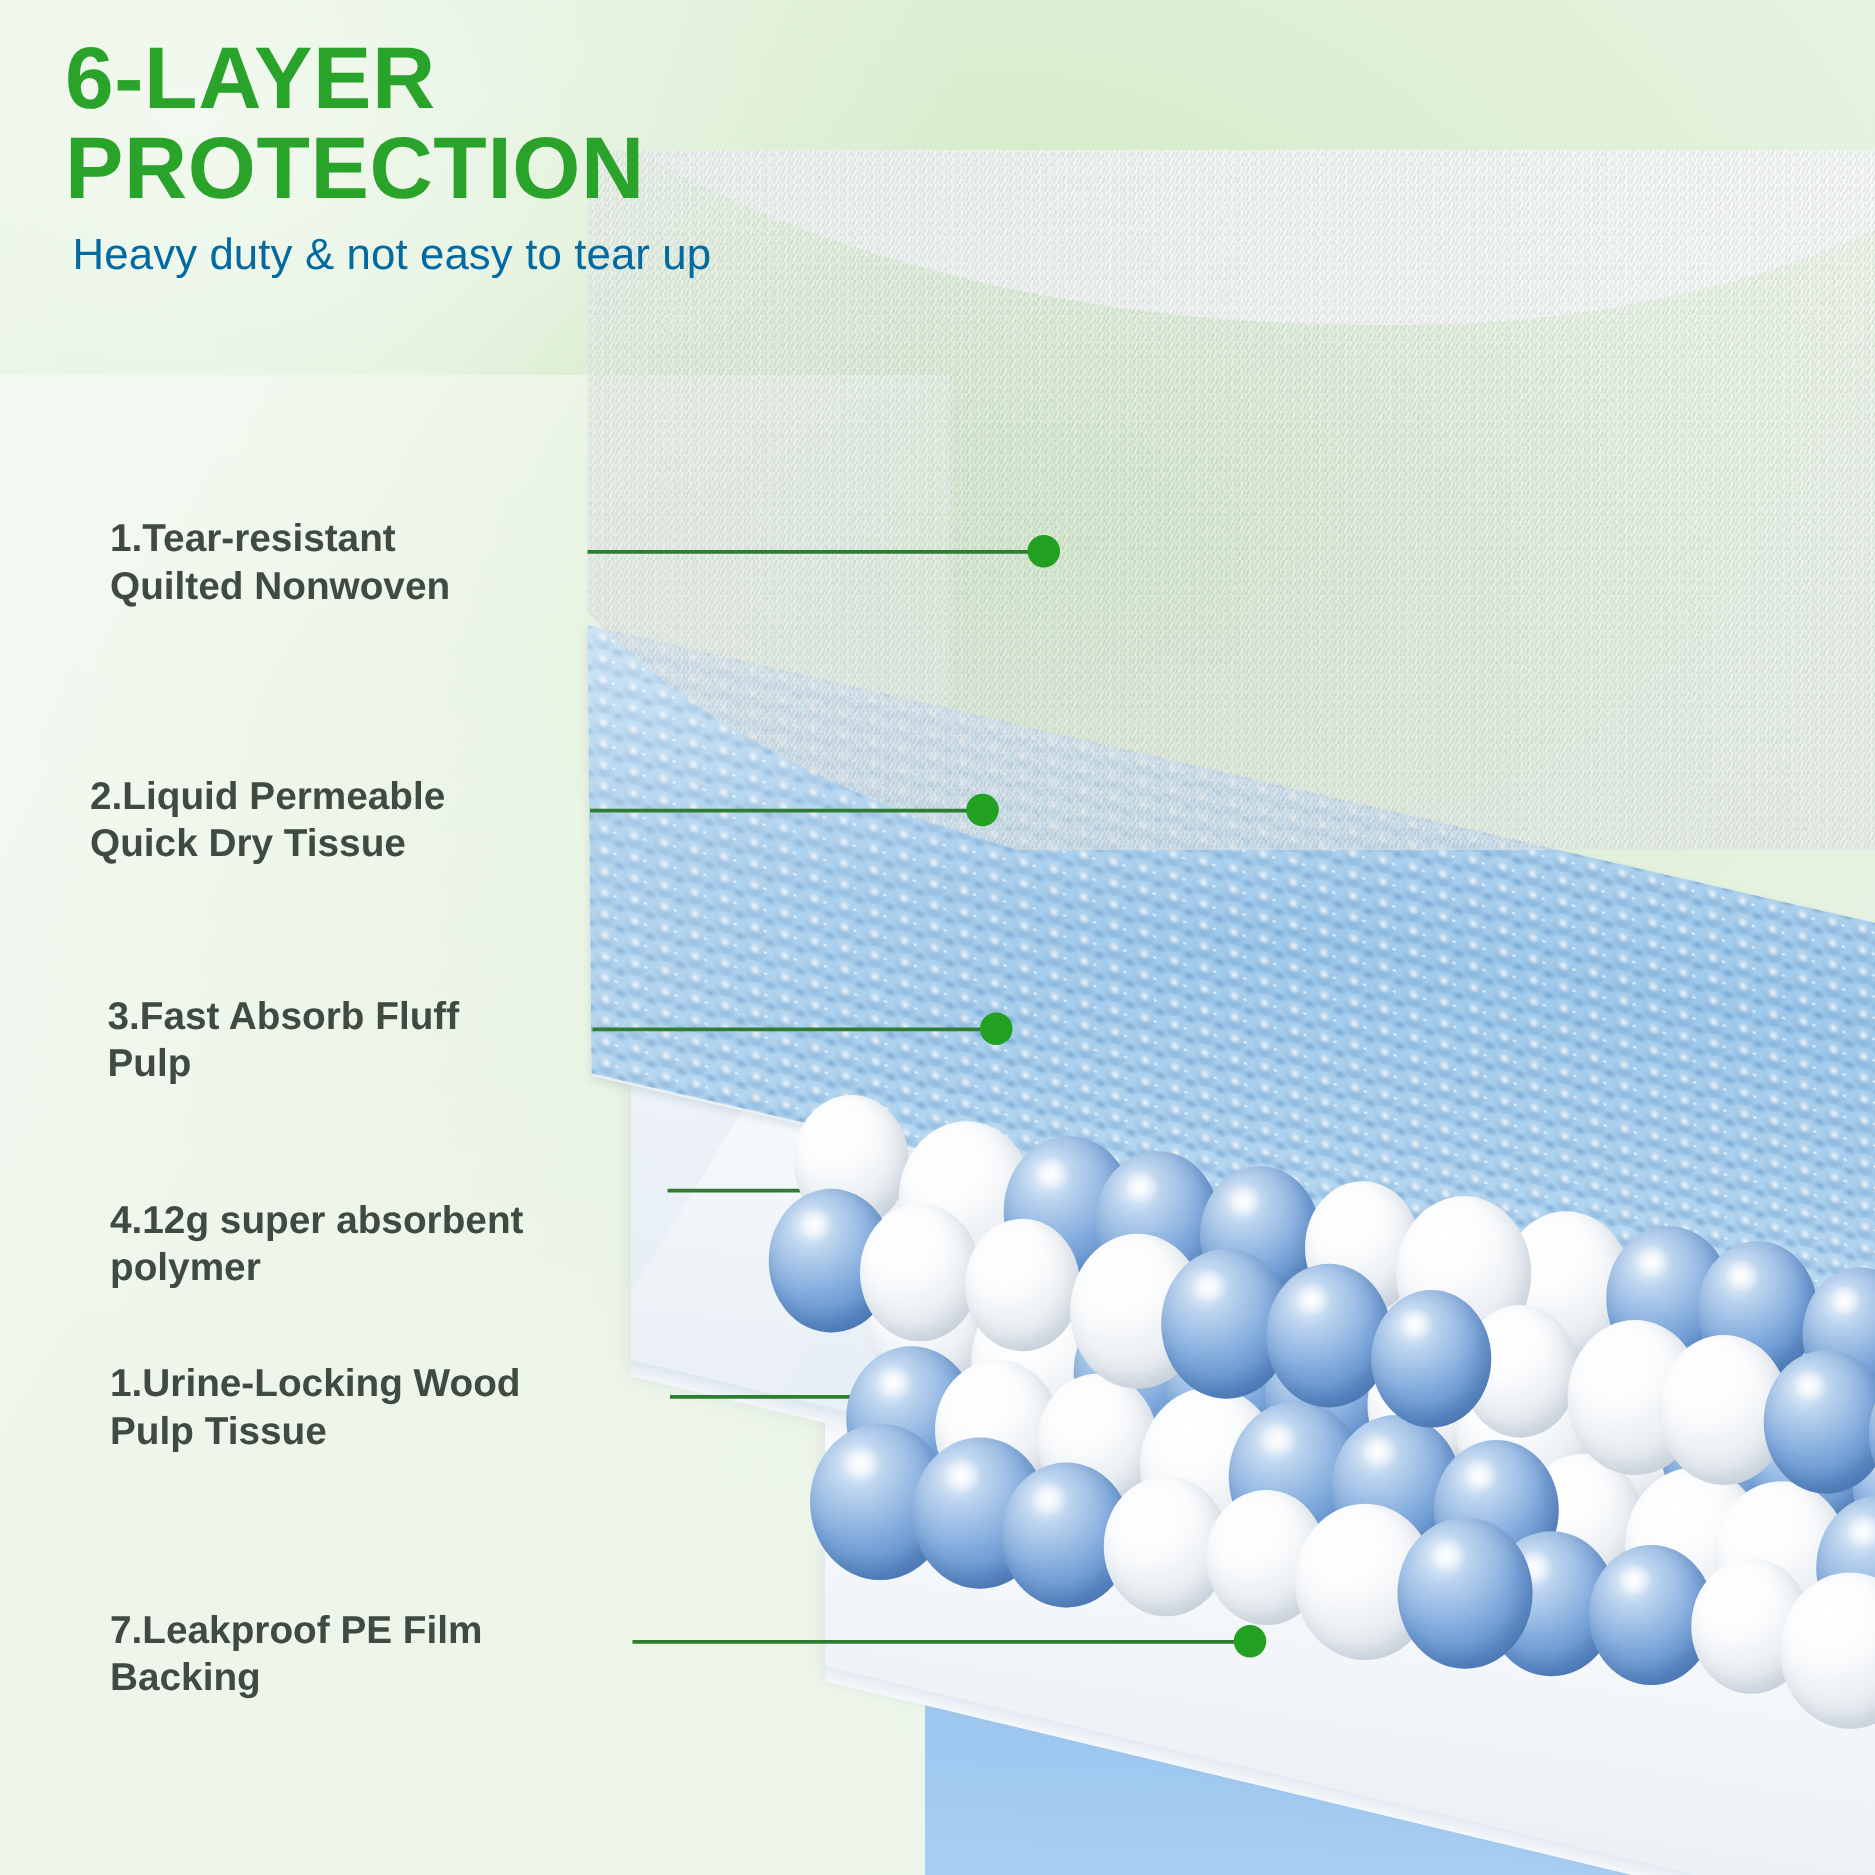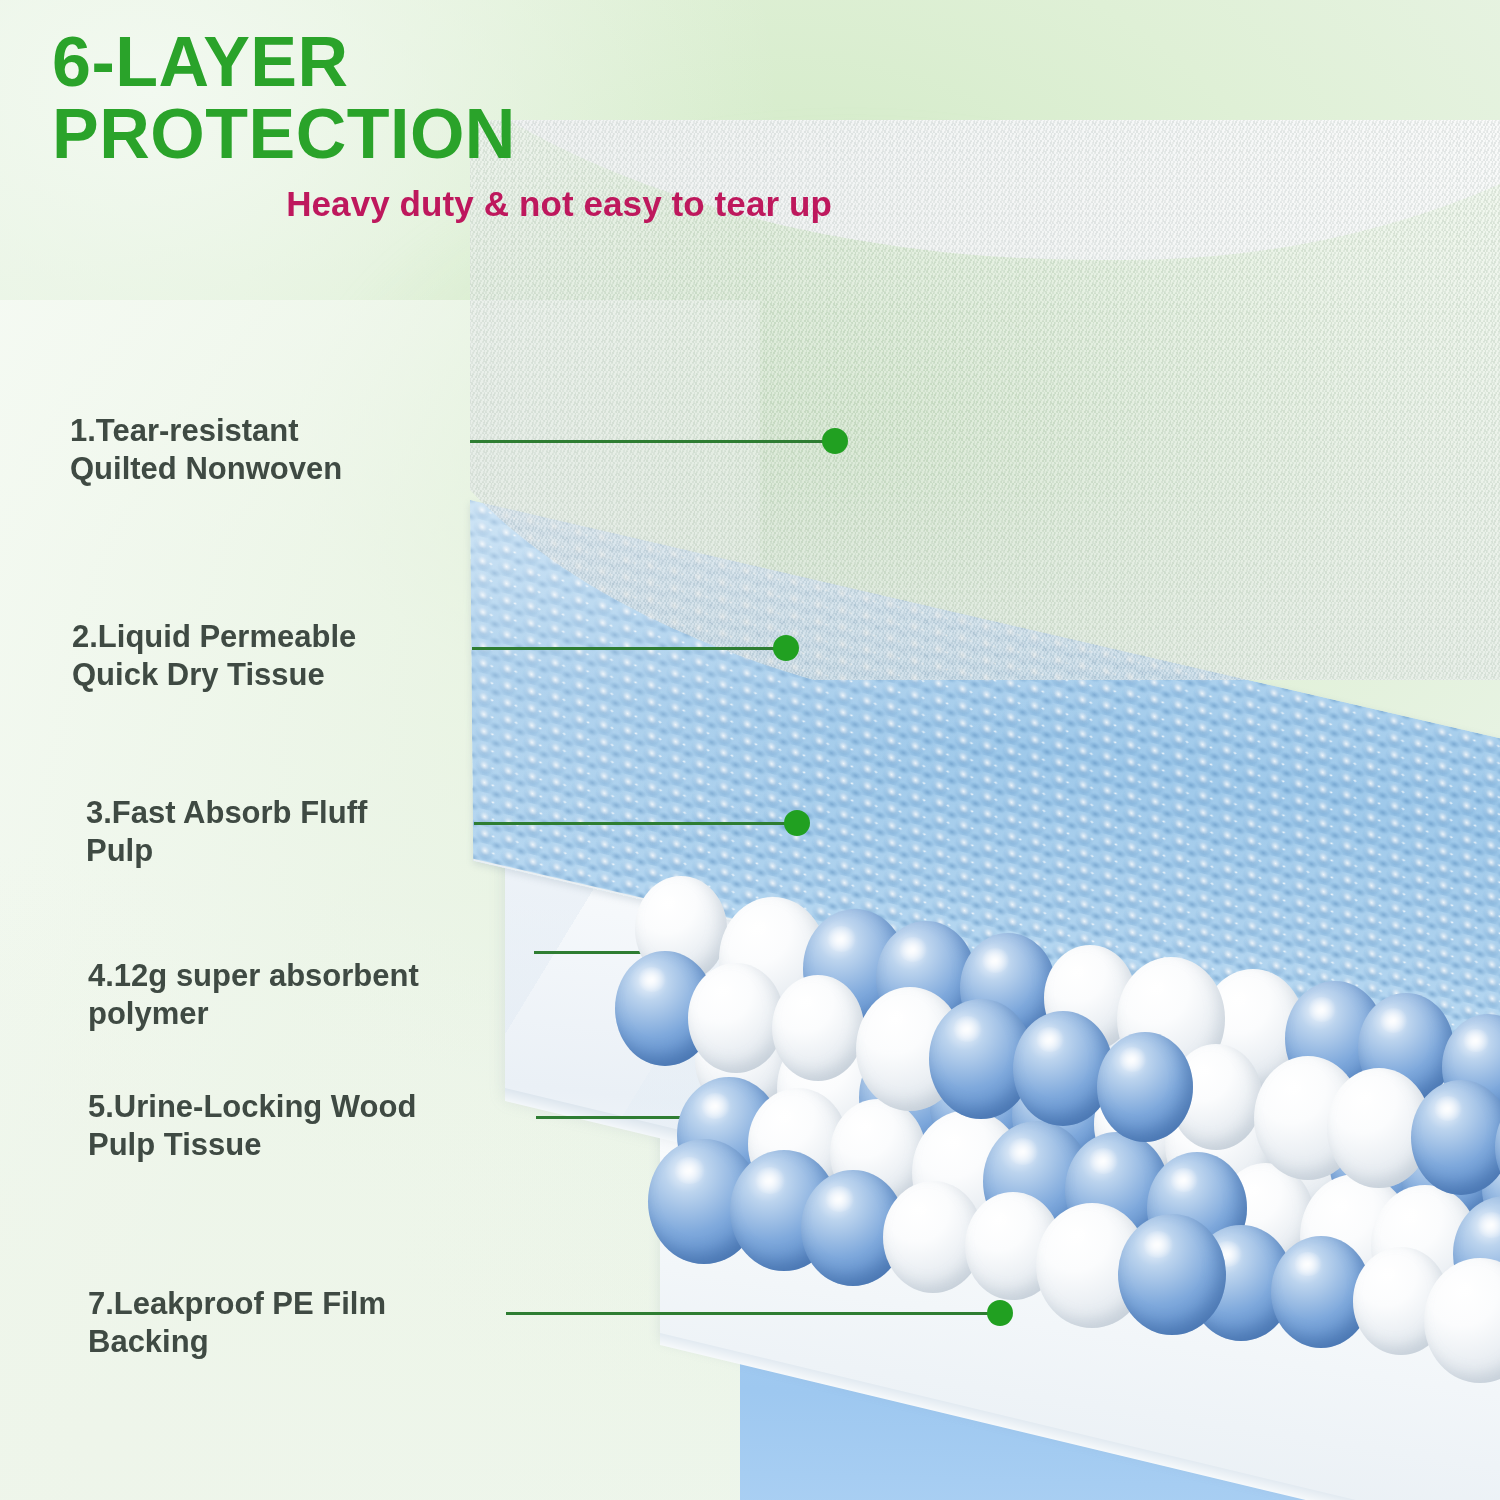"Heavy duty & not easy" .hdr-sub { color: #be185d -> #0369a1; font-weight: 700 -> 400; text-align: right -> none }
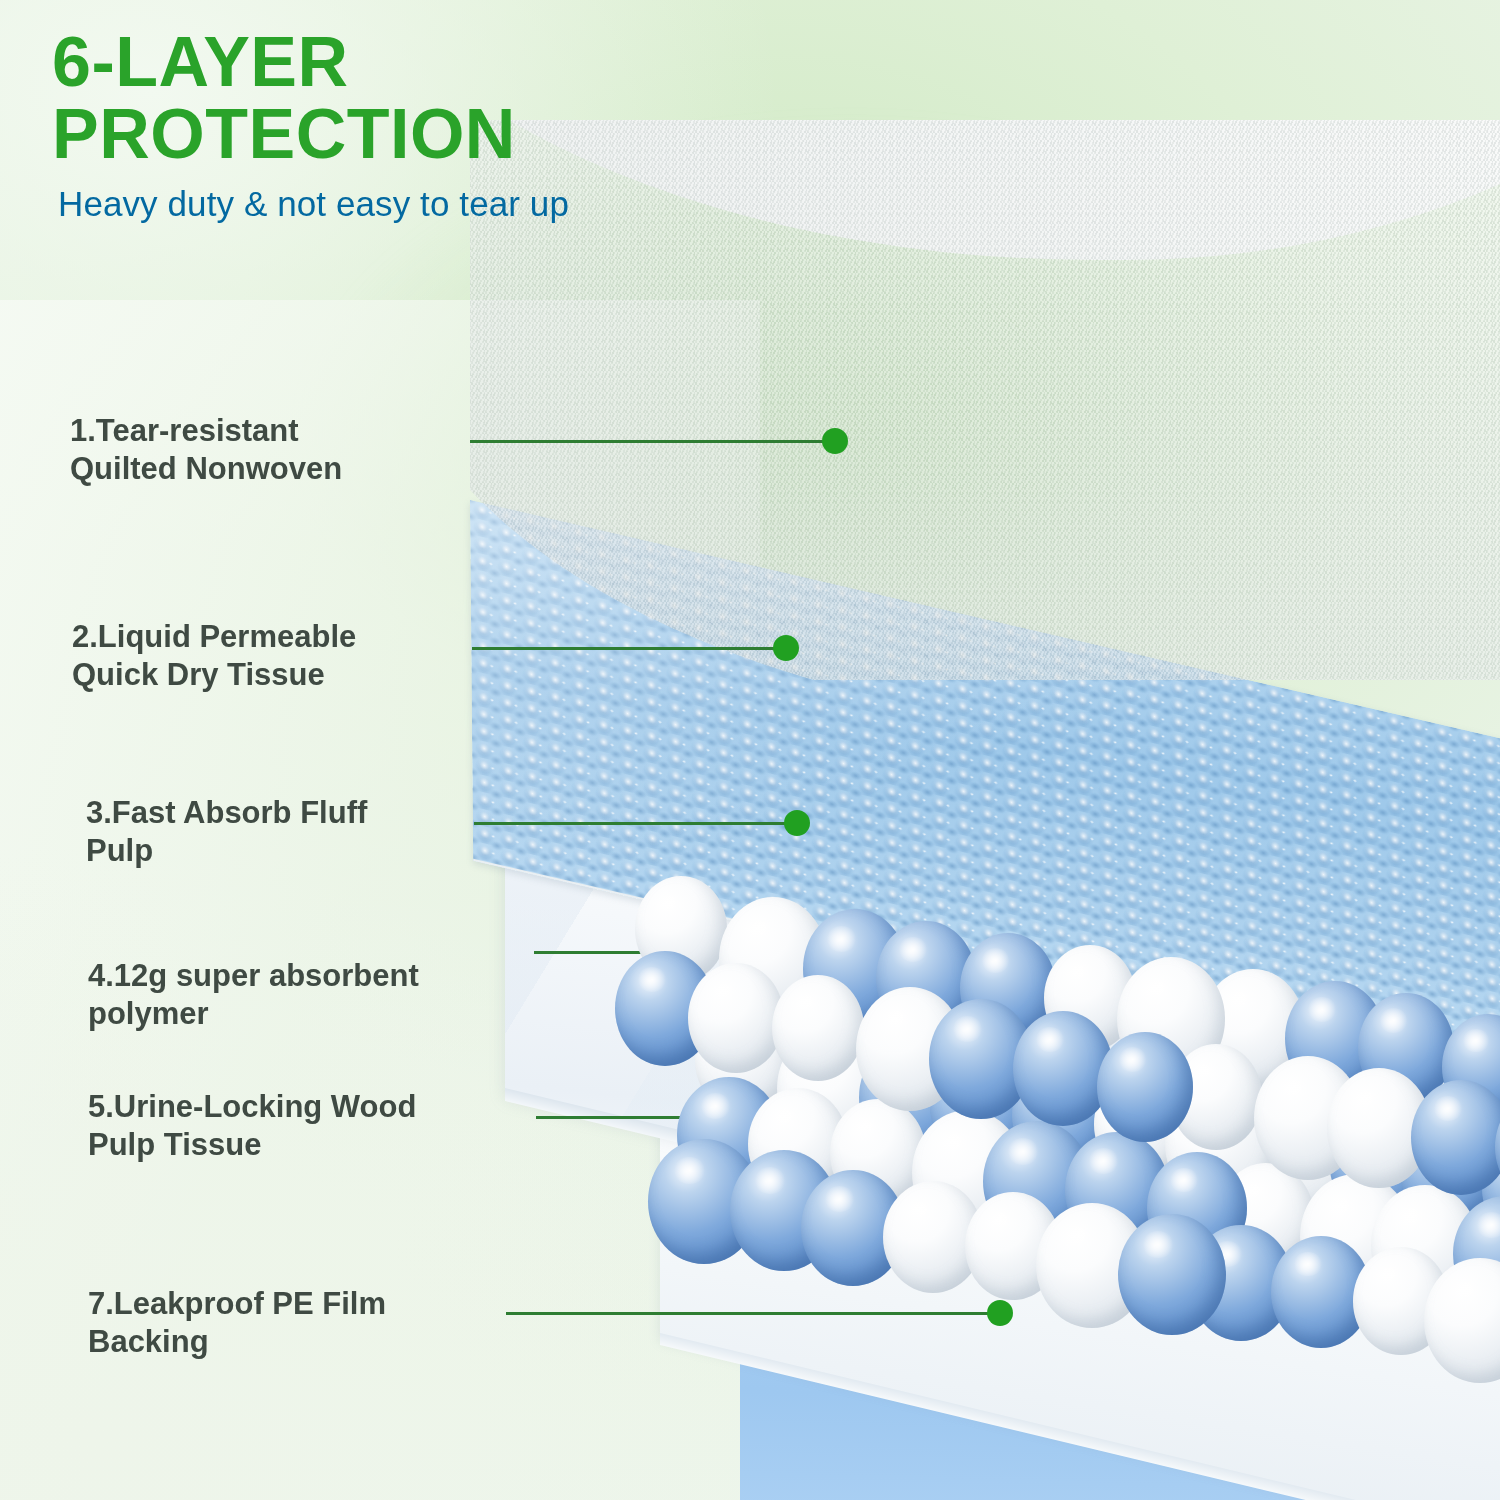"1.Tear-resistant" div.callout-text { left: 70px -> 88px }
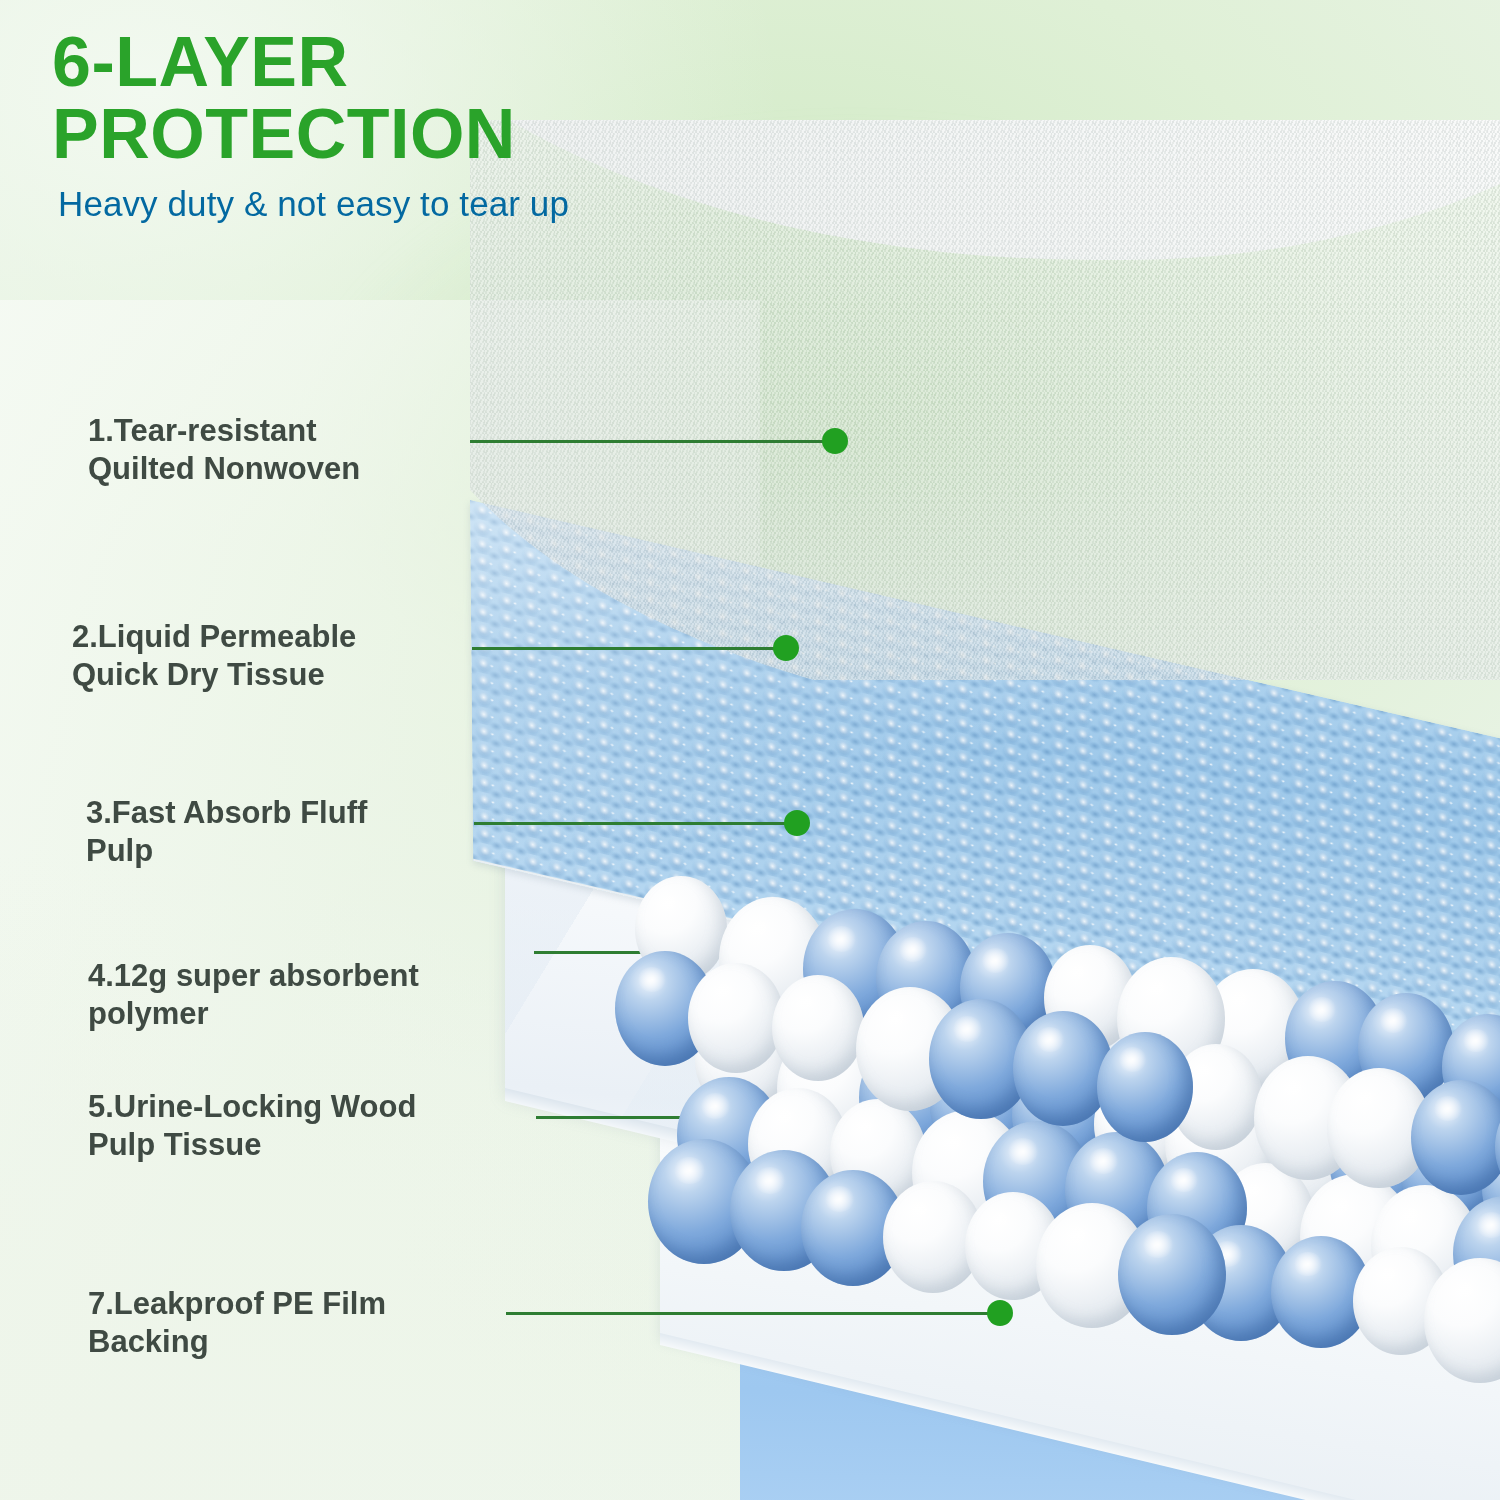"5.Urine-Locking Wood" div.callout-text { text: 5.Urine-Locking -> 1.Urine-Locking }
